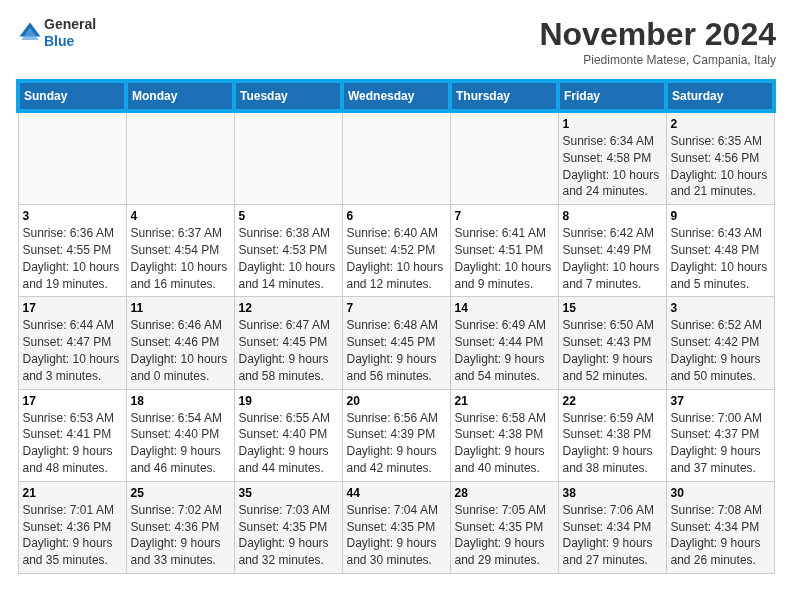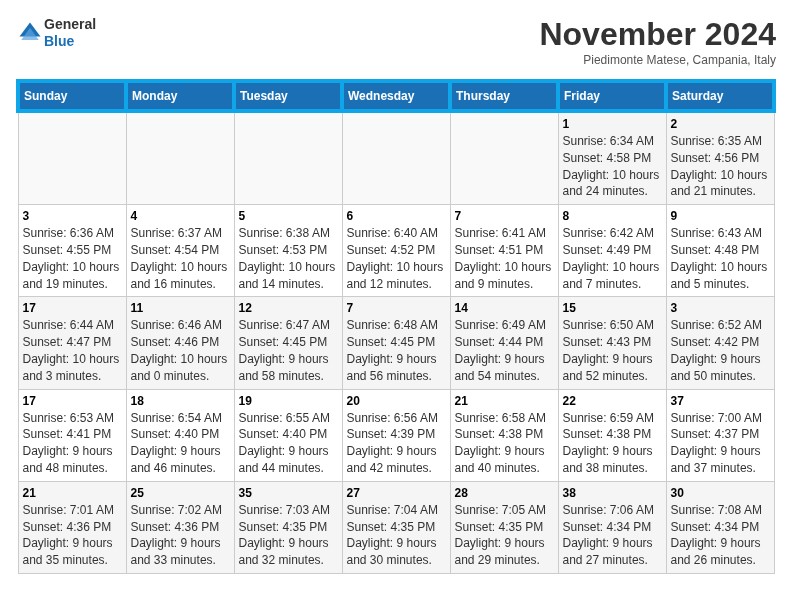"27" span.day-number { text: 27 -> 44 }
